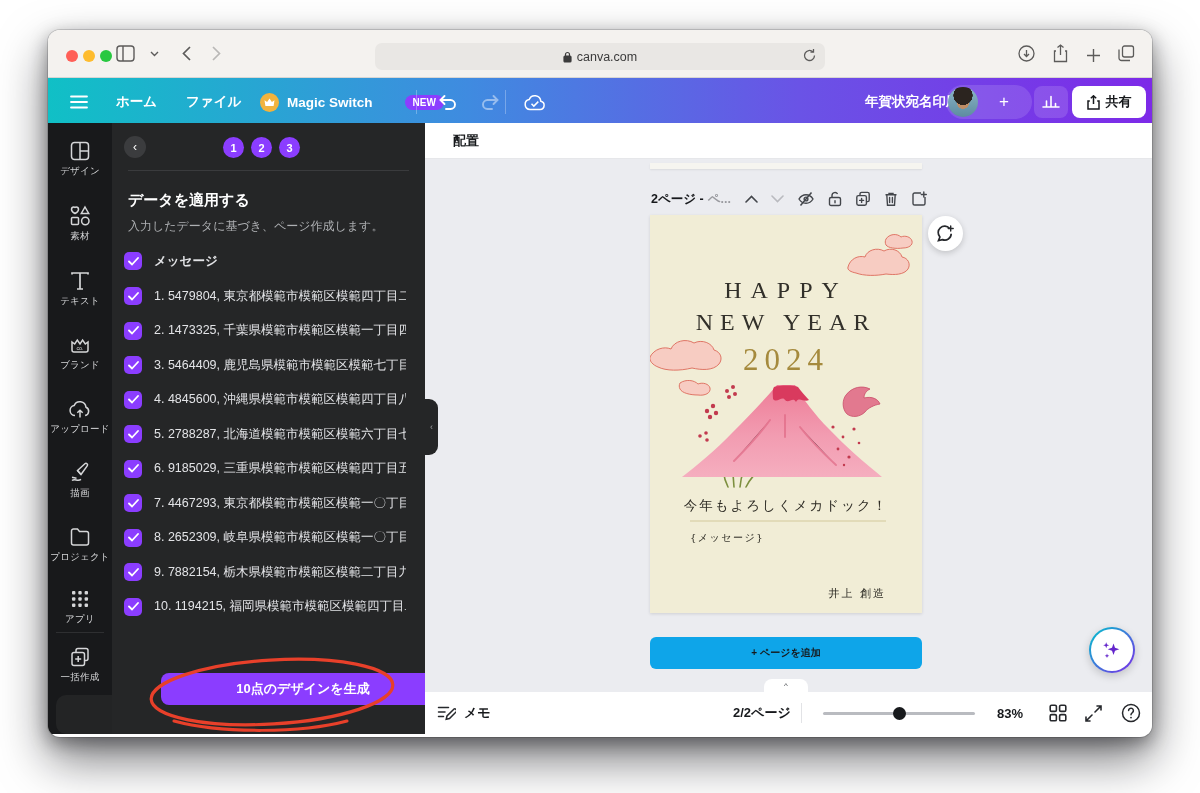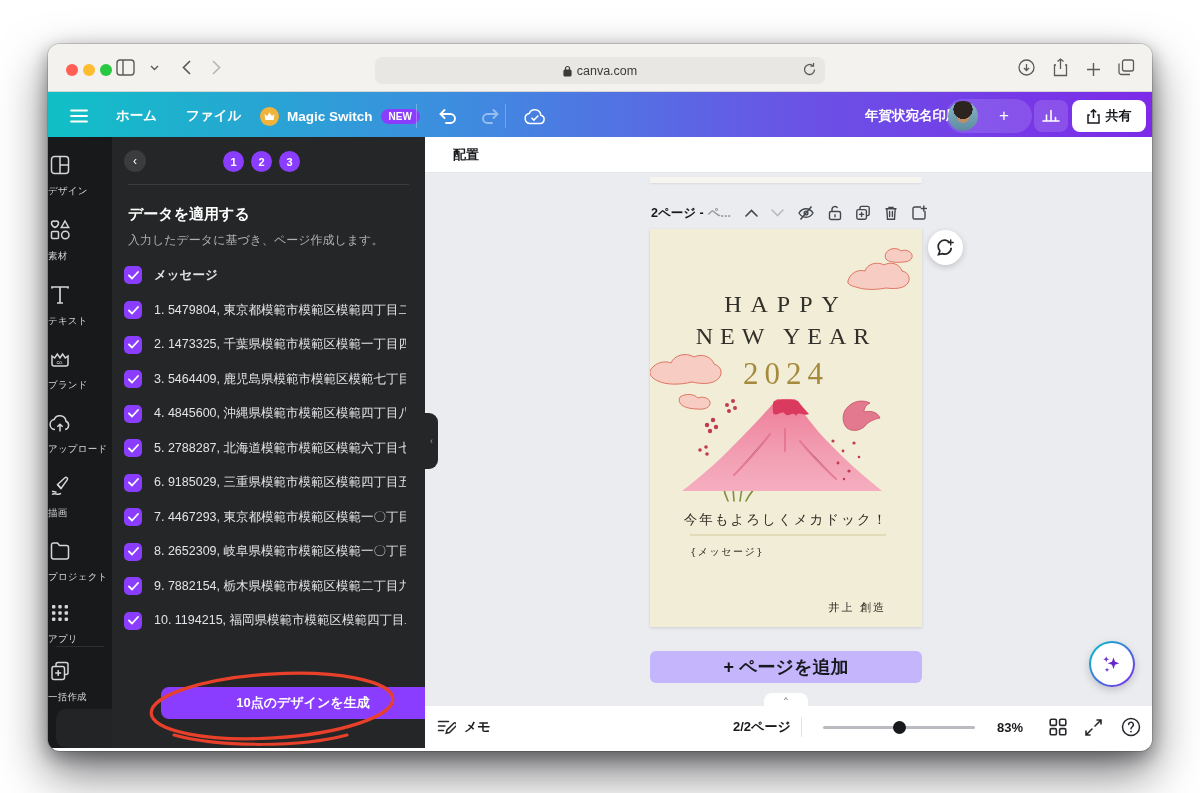"canva.com" .window { top: 44px -> 30px }
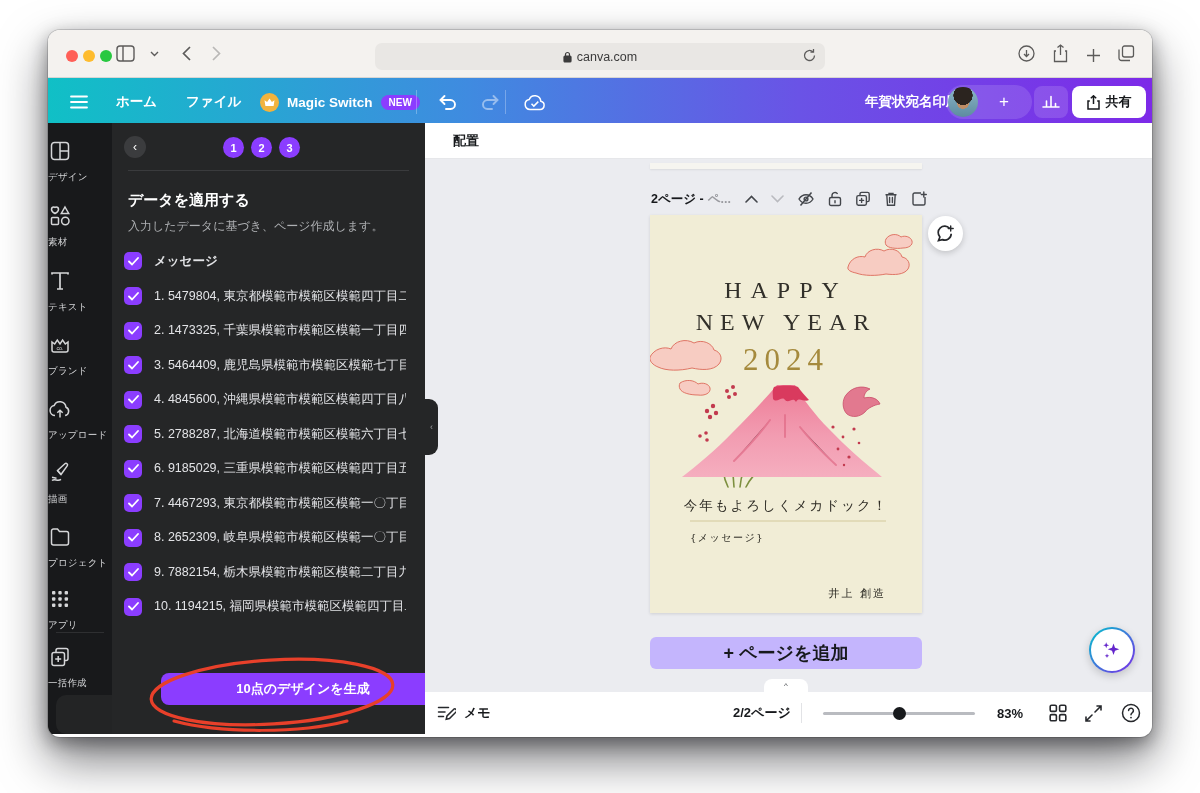"NEW" .newbadge { margin-left: none -> 24px }
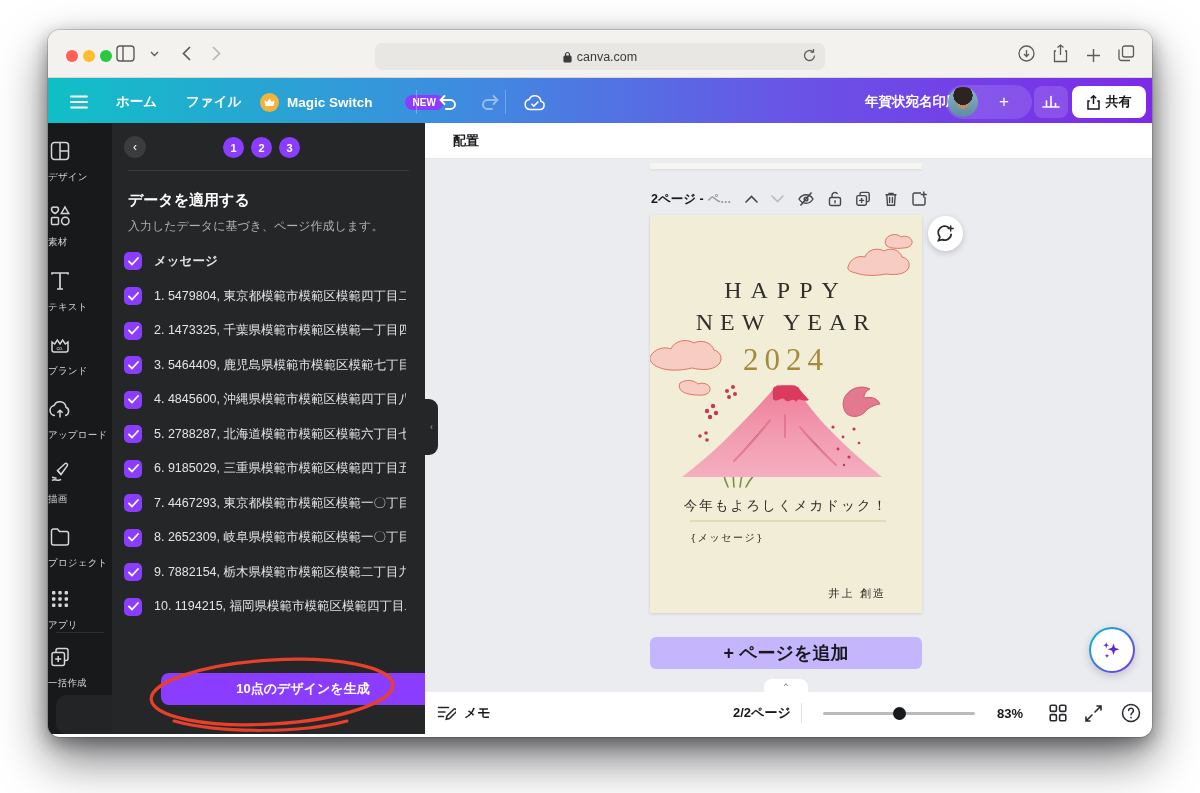"デザイン" .nav { align-items: flex-start -> center; gap: 8px -> 2px }
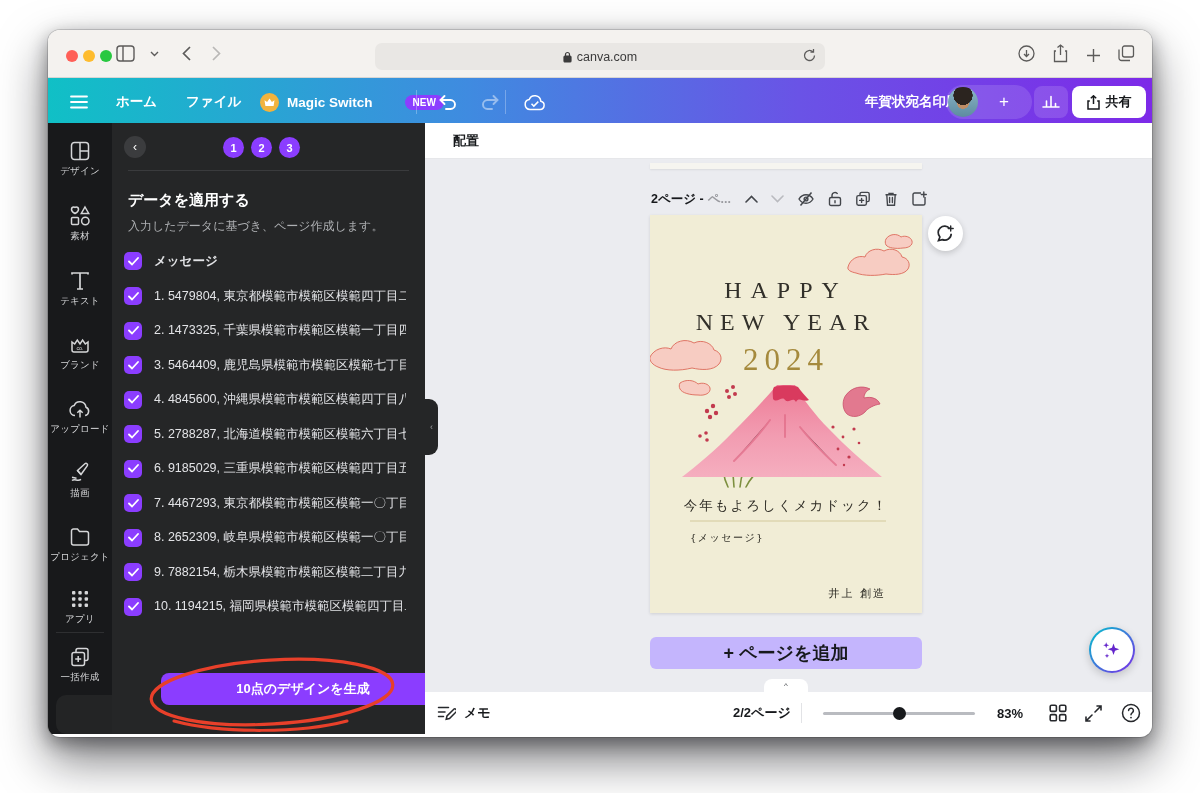"+ ページを追加" .addpage { background: #c4b5fd -> #0ea5e9; font-size: 18px -> 10px }
